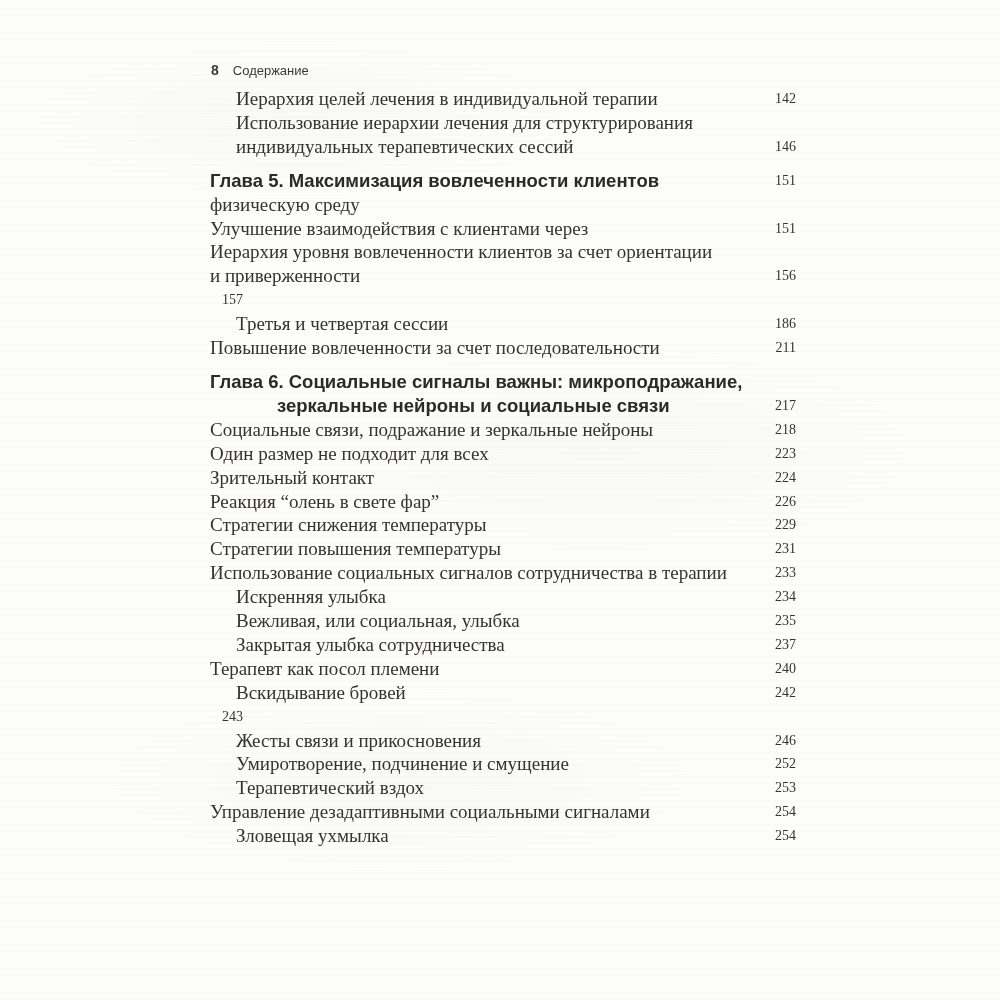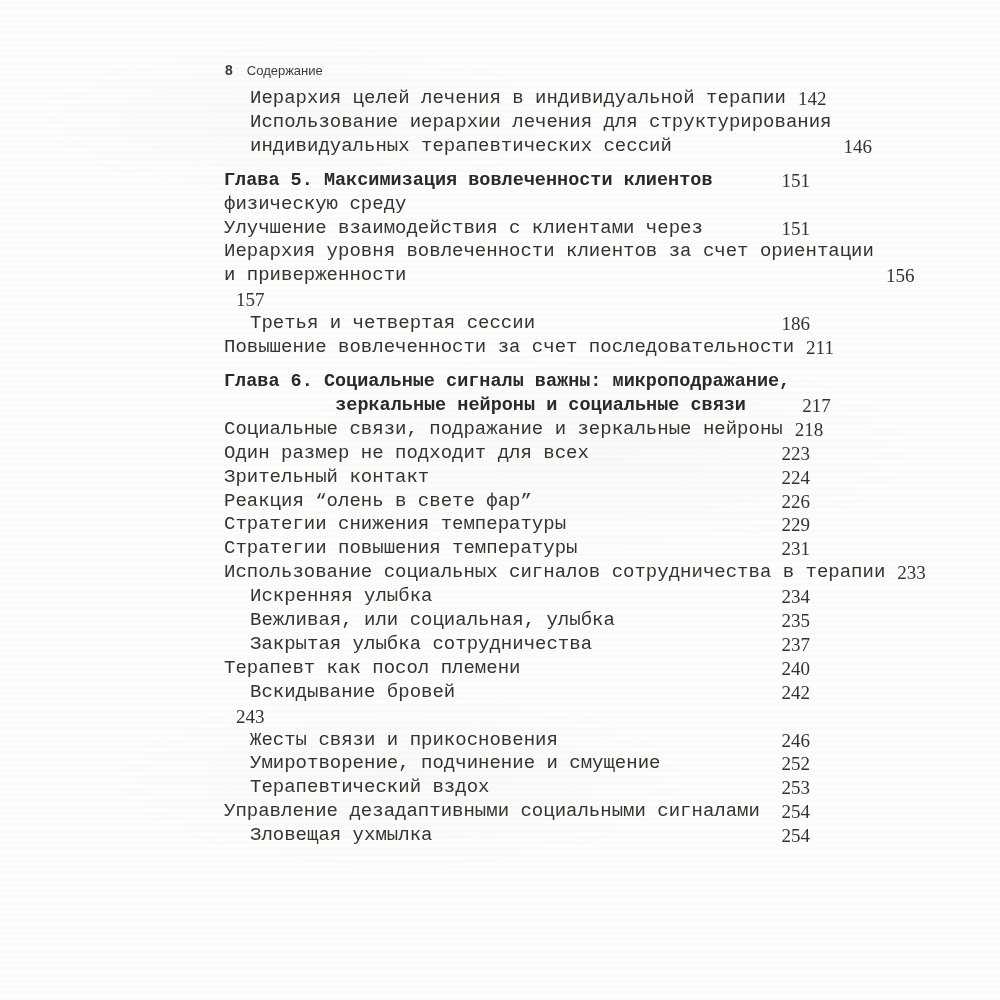"8 Содержание" .page { padding-left: 14px -> none }
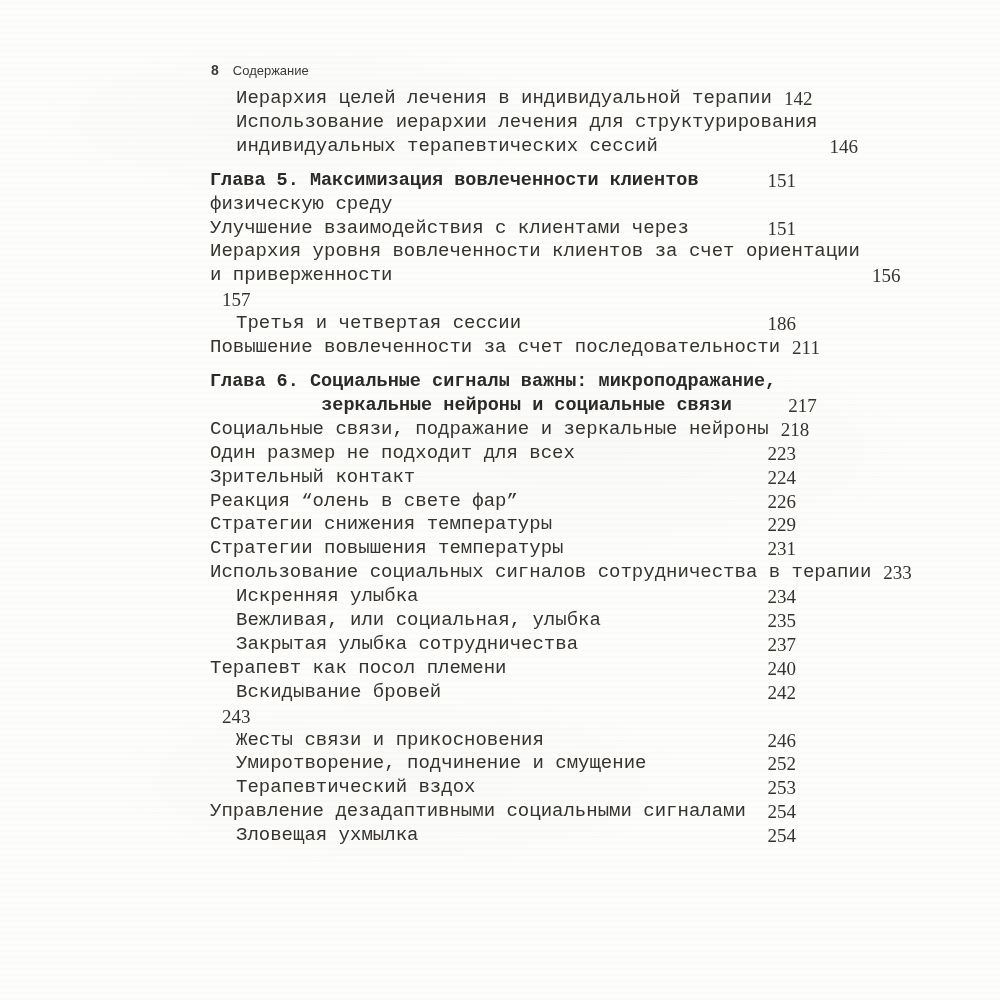"Иерархия целей лечения в индивидуальной" .toc-title .line { font-family: Liberation Mono, monospace -> none }
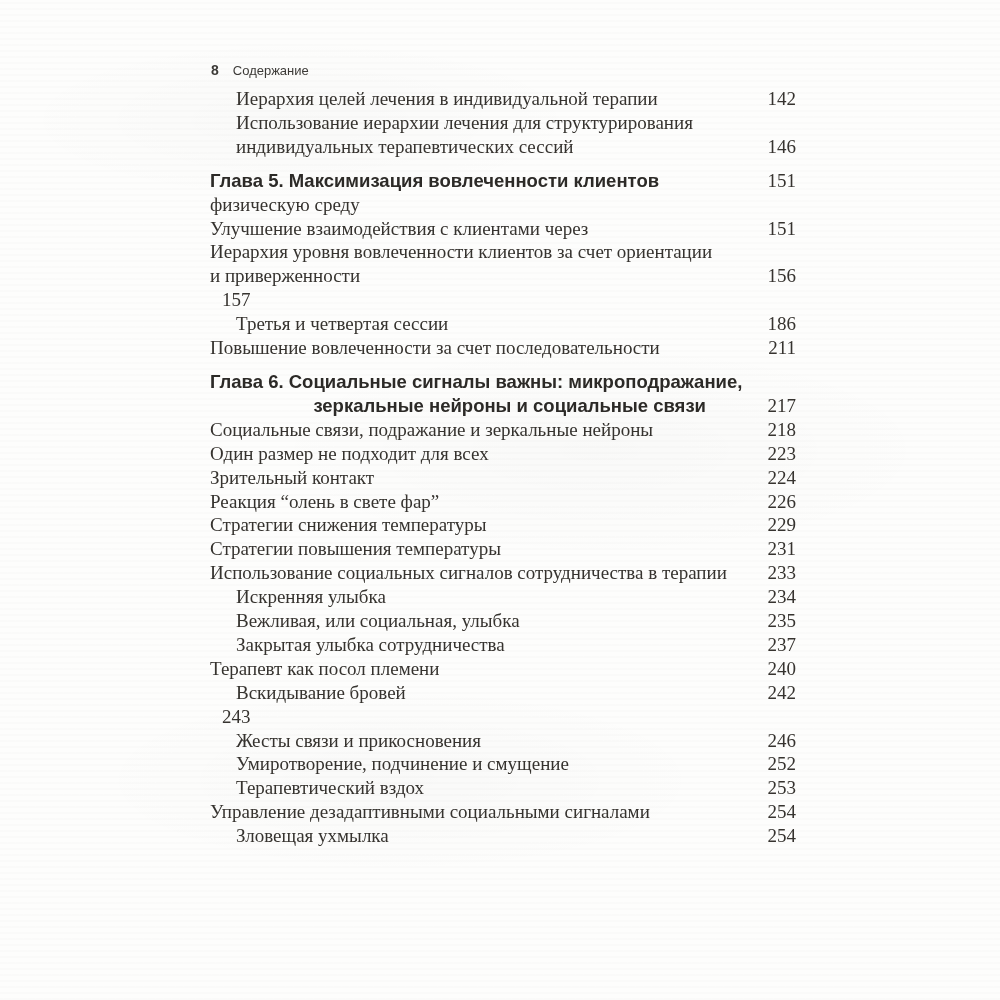"142" .toc-page { font-size: 19px -> 14px }
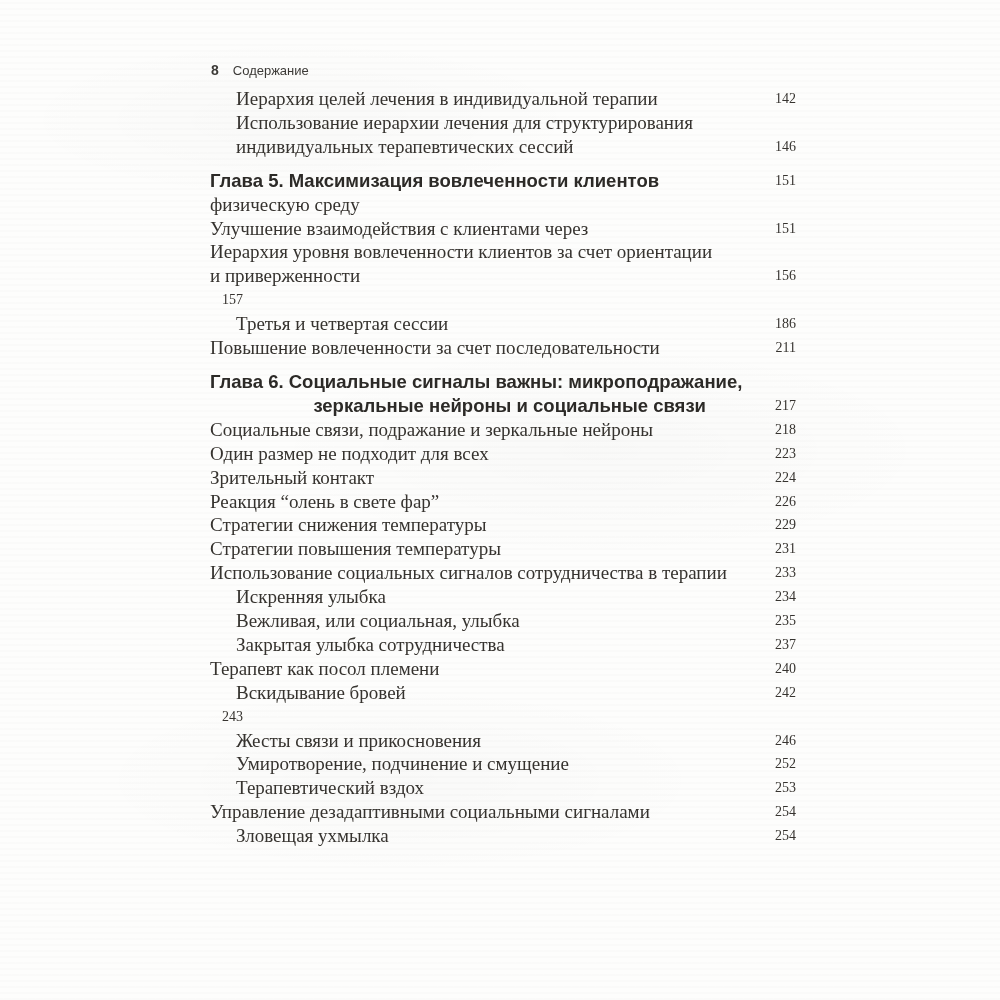"Глава 5. Максимизация вовлеченности" .toc-row.gap-before { text-align: center -> none }
